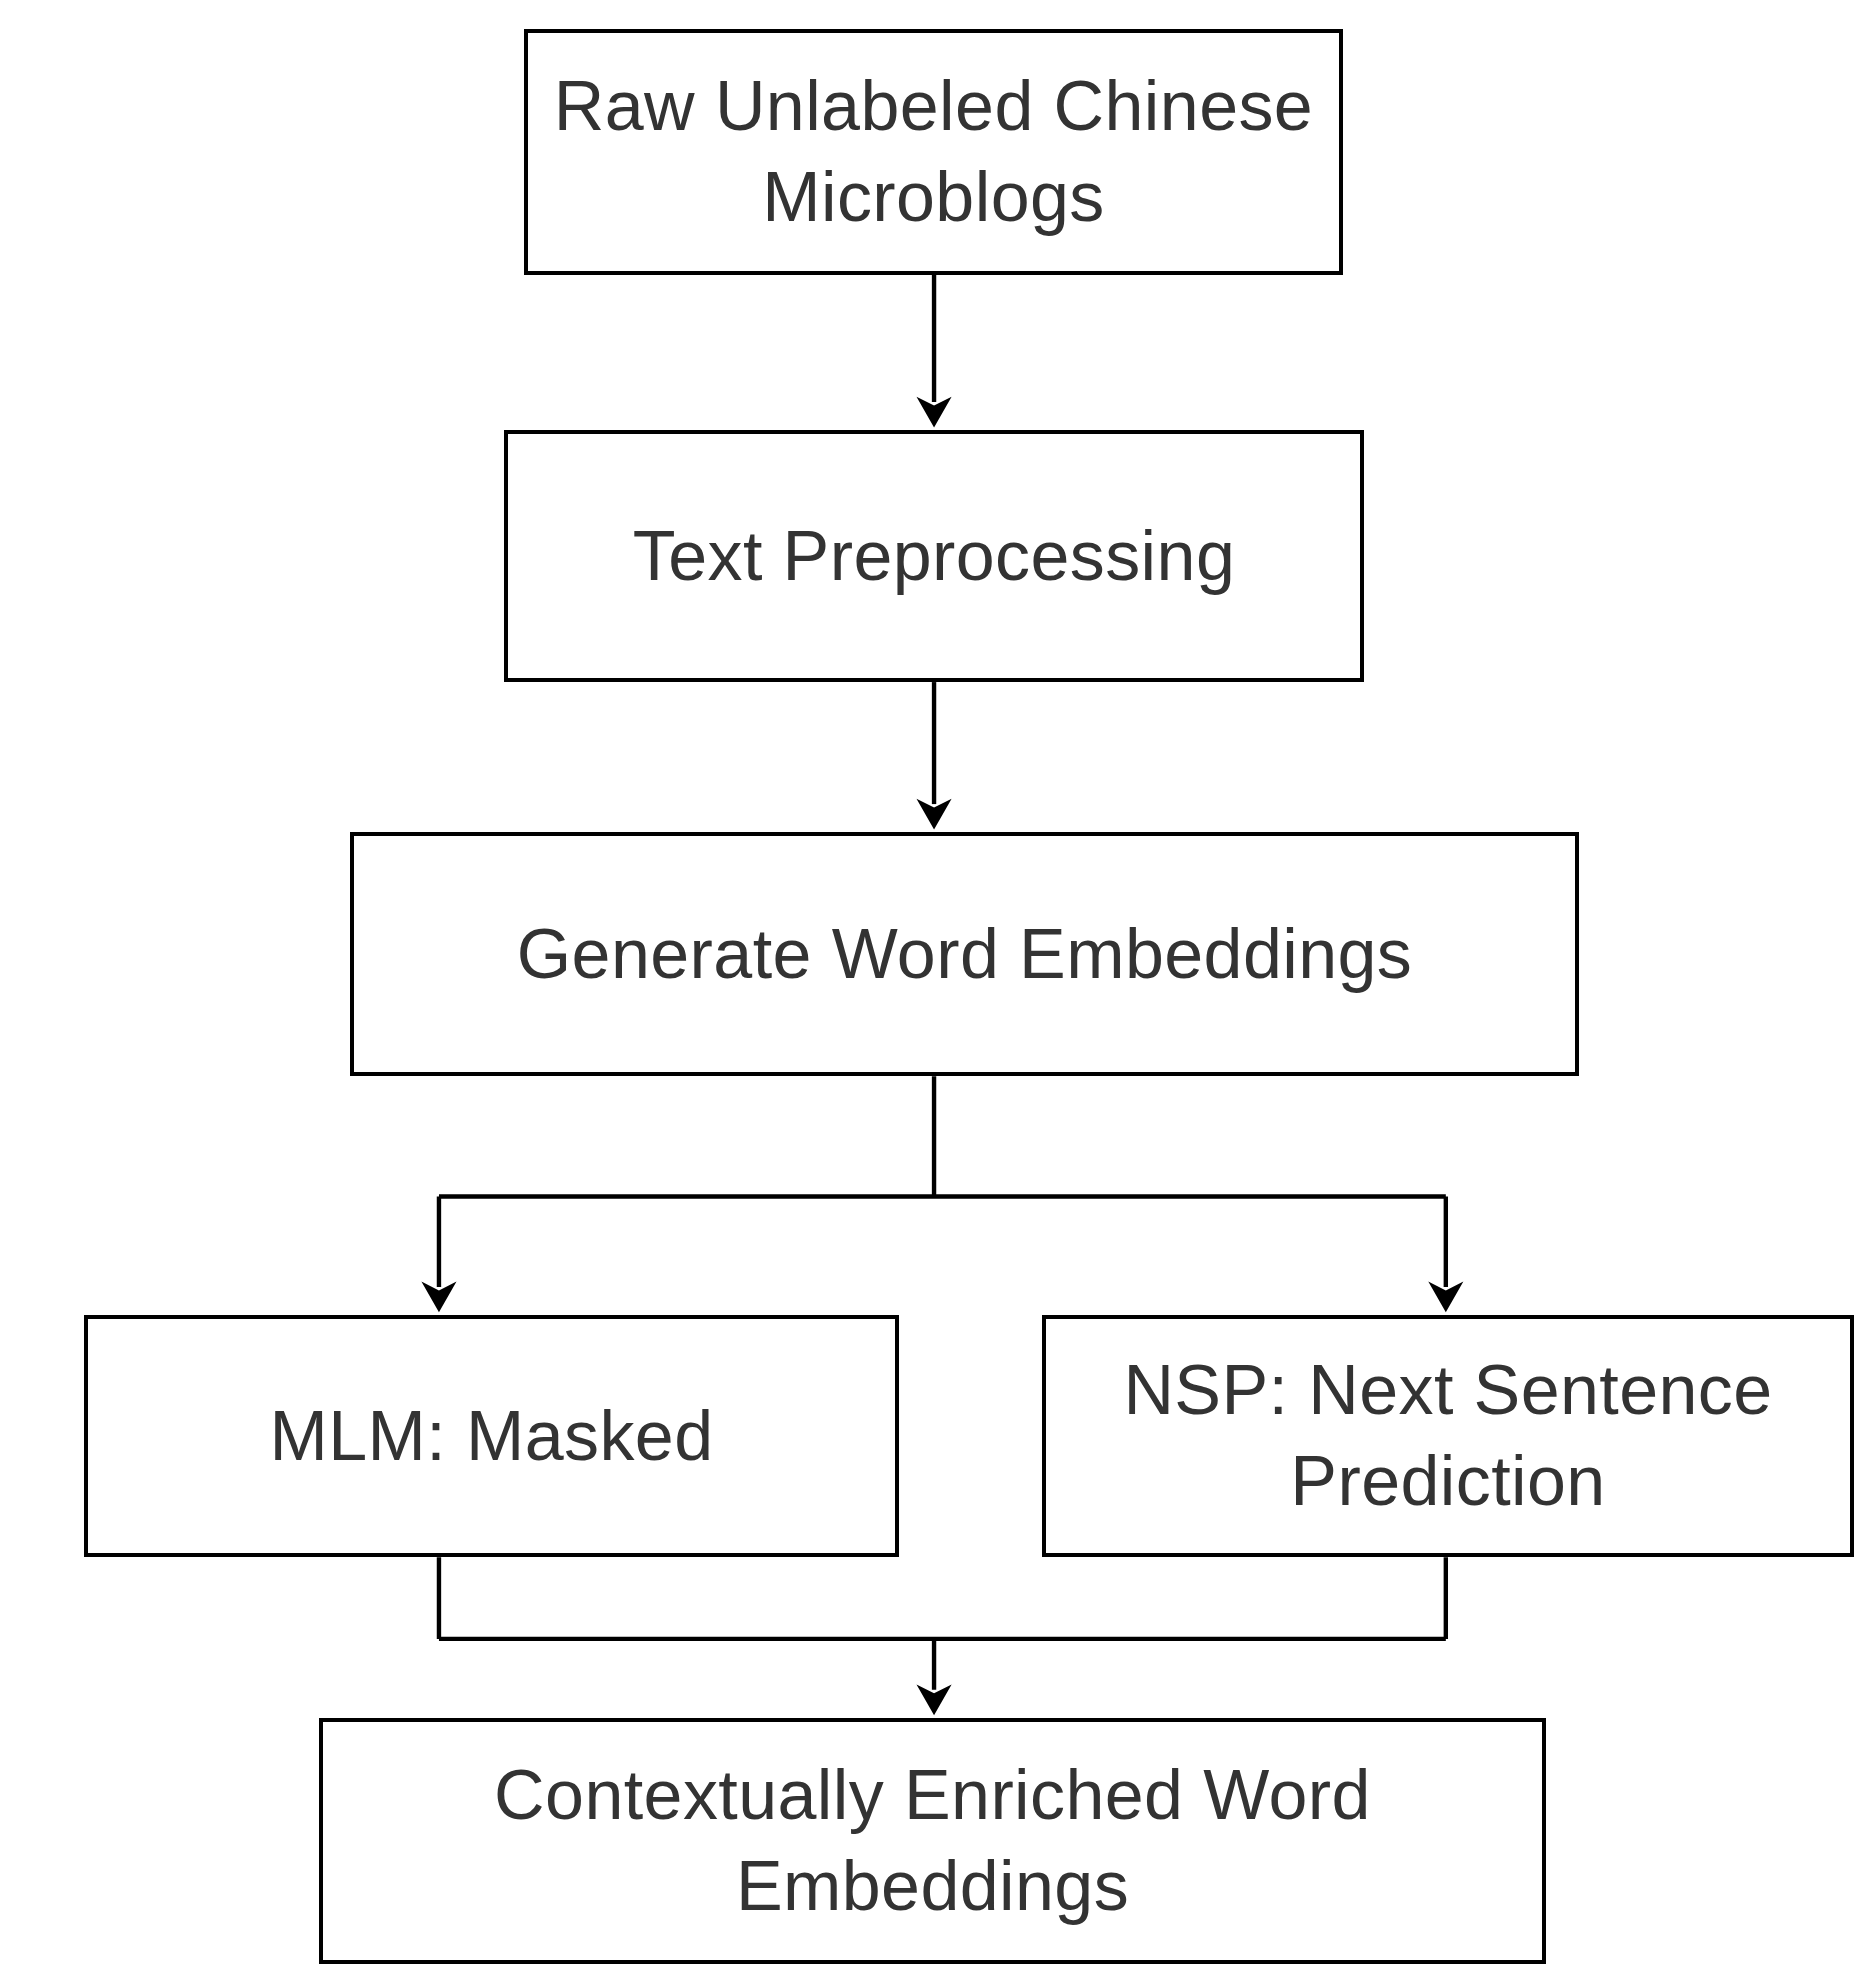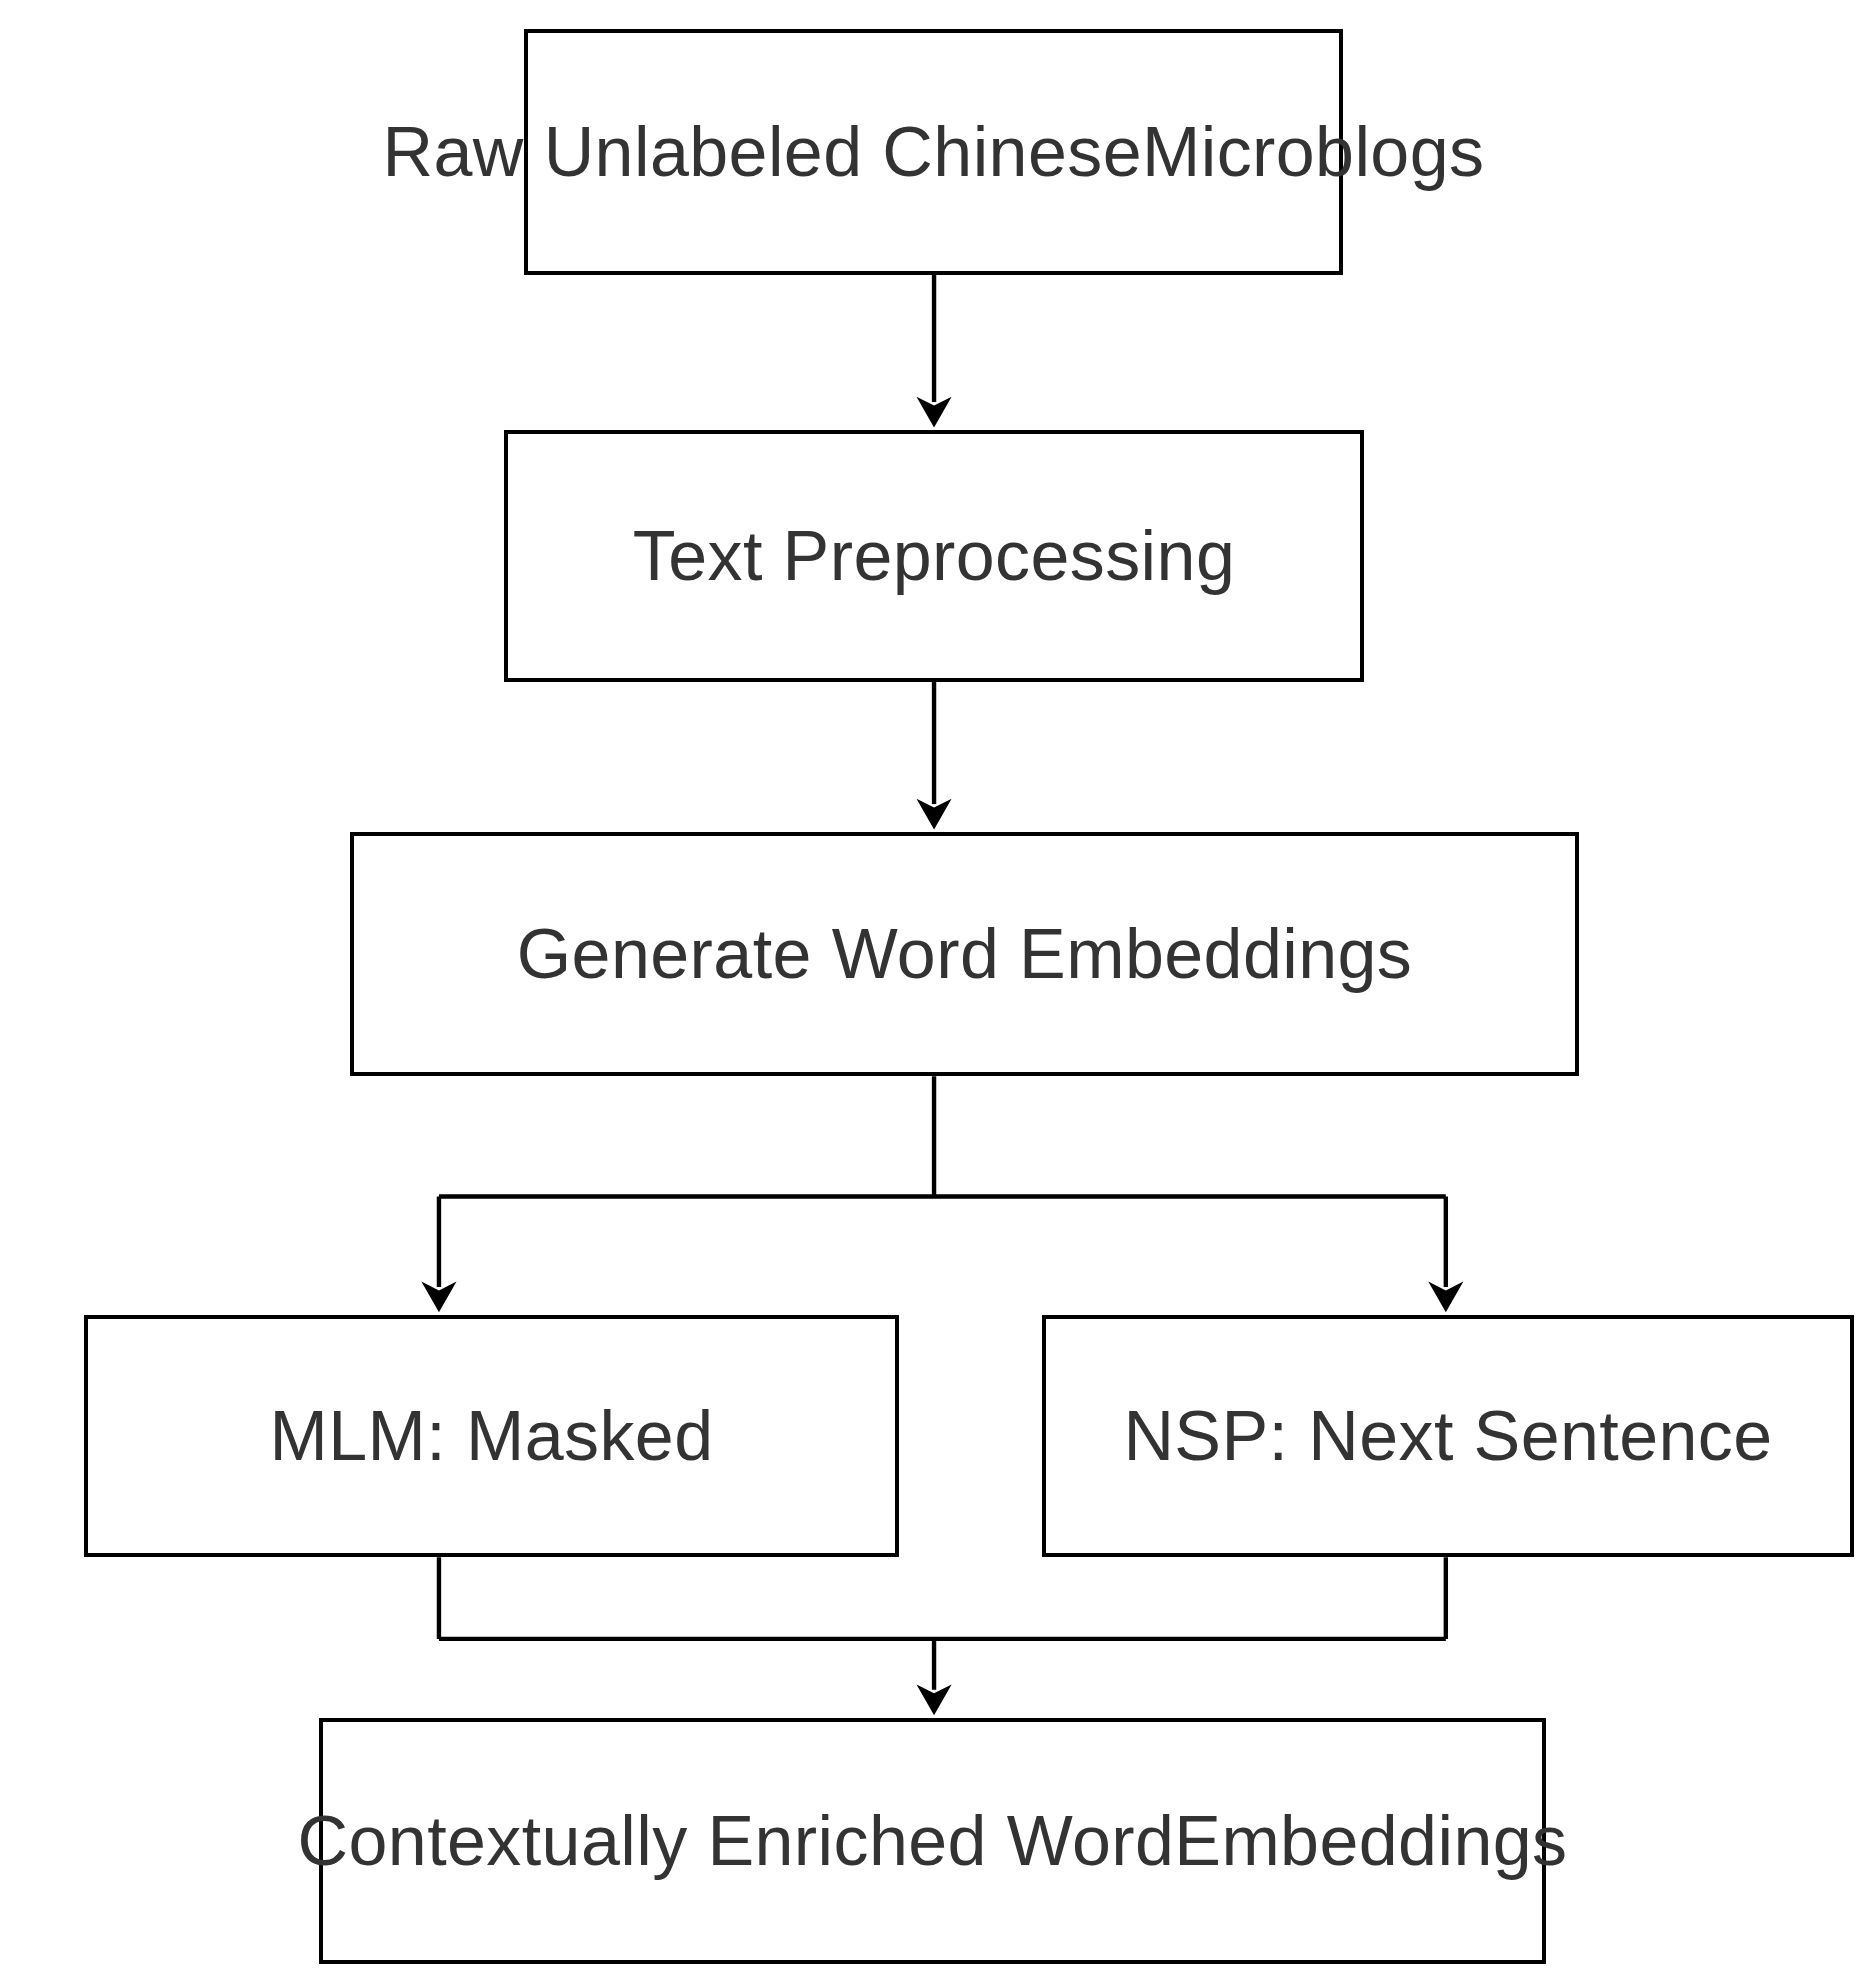"Raw Unlabeled Chinese" .node { flex-direction: none -> column }
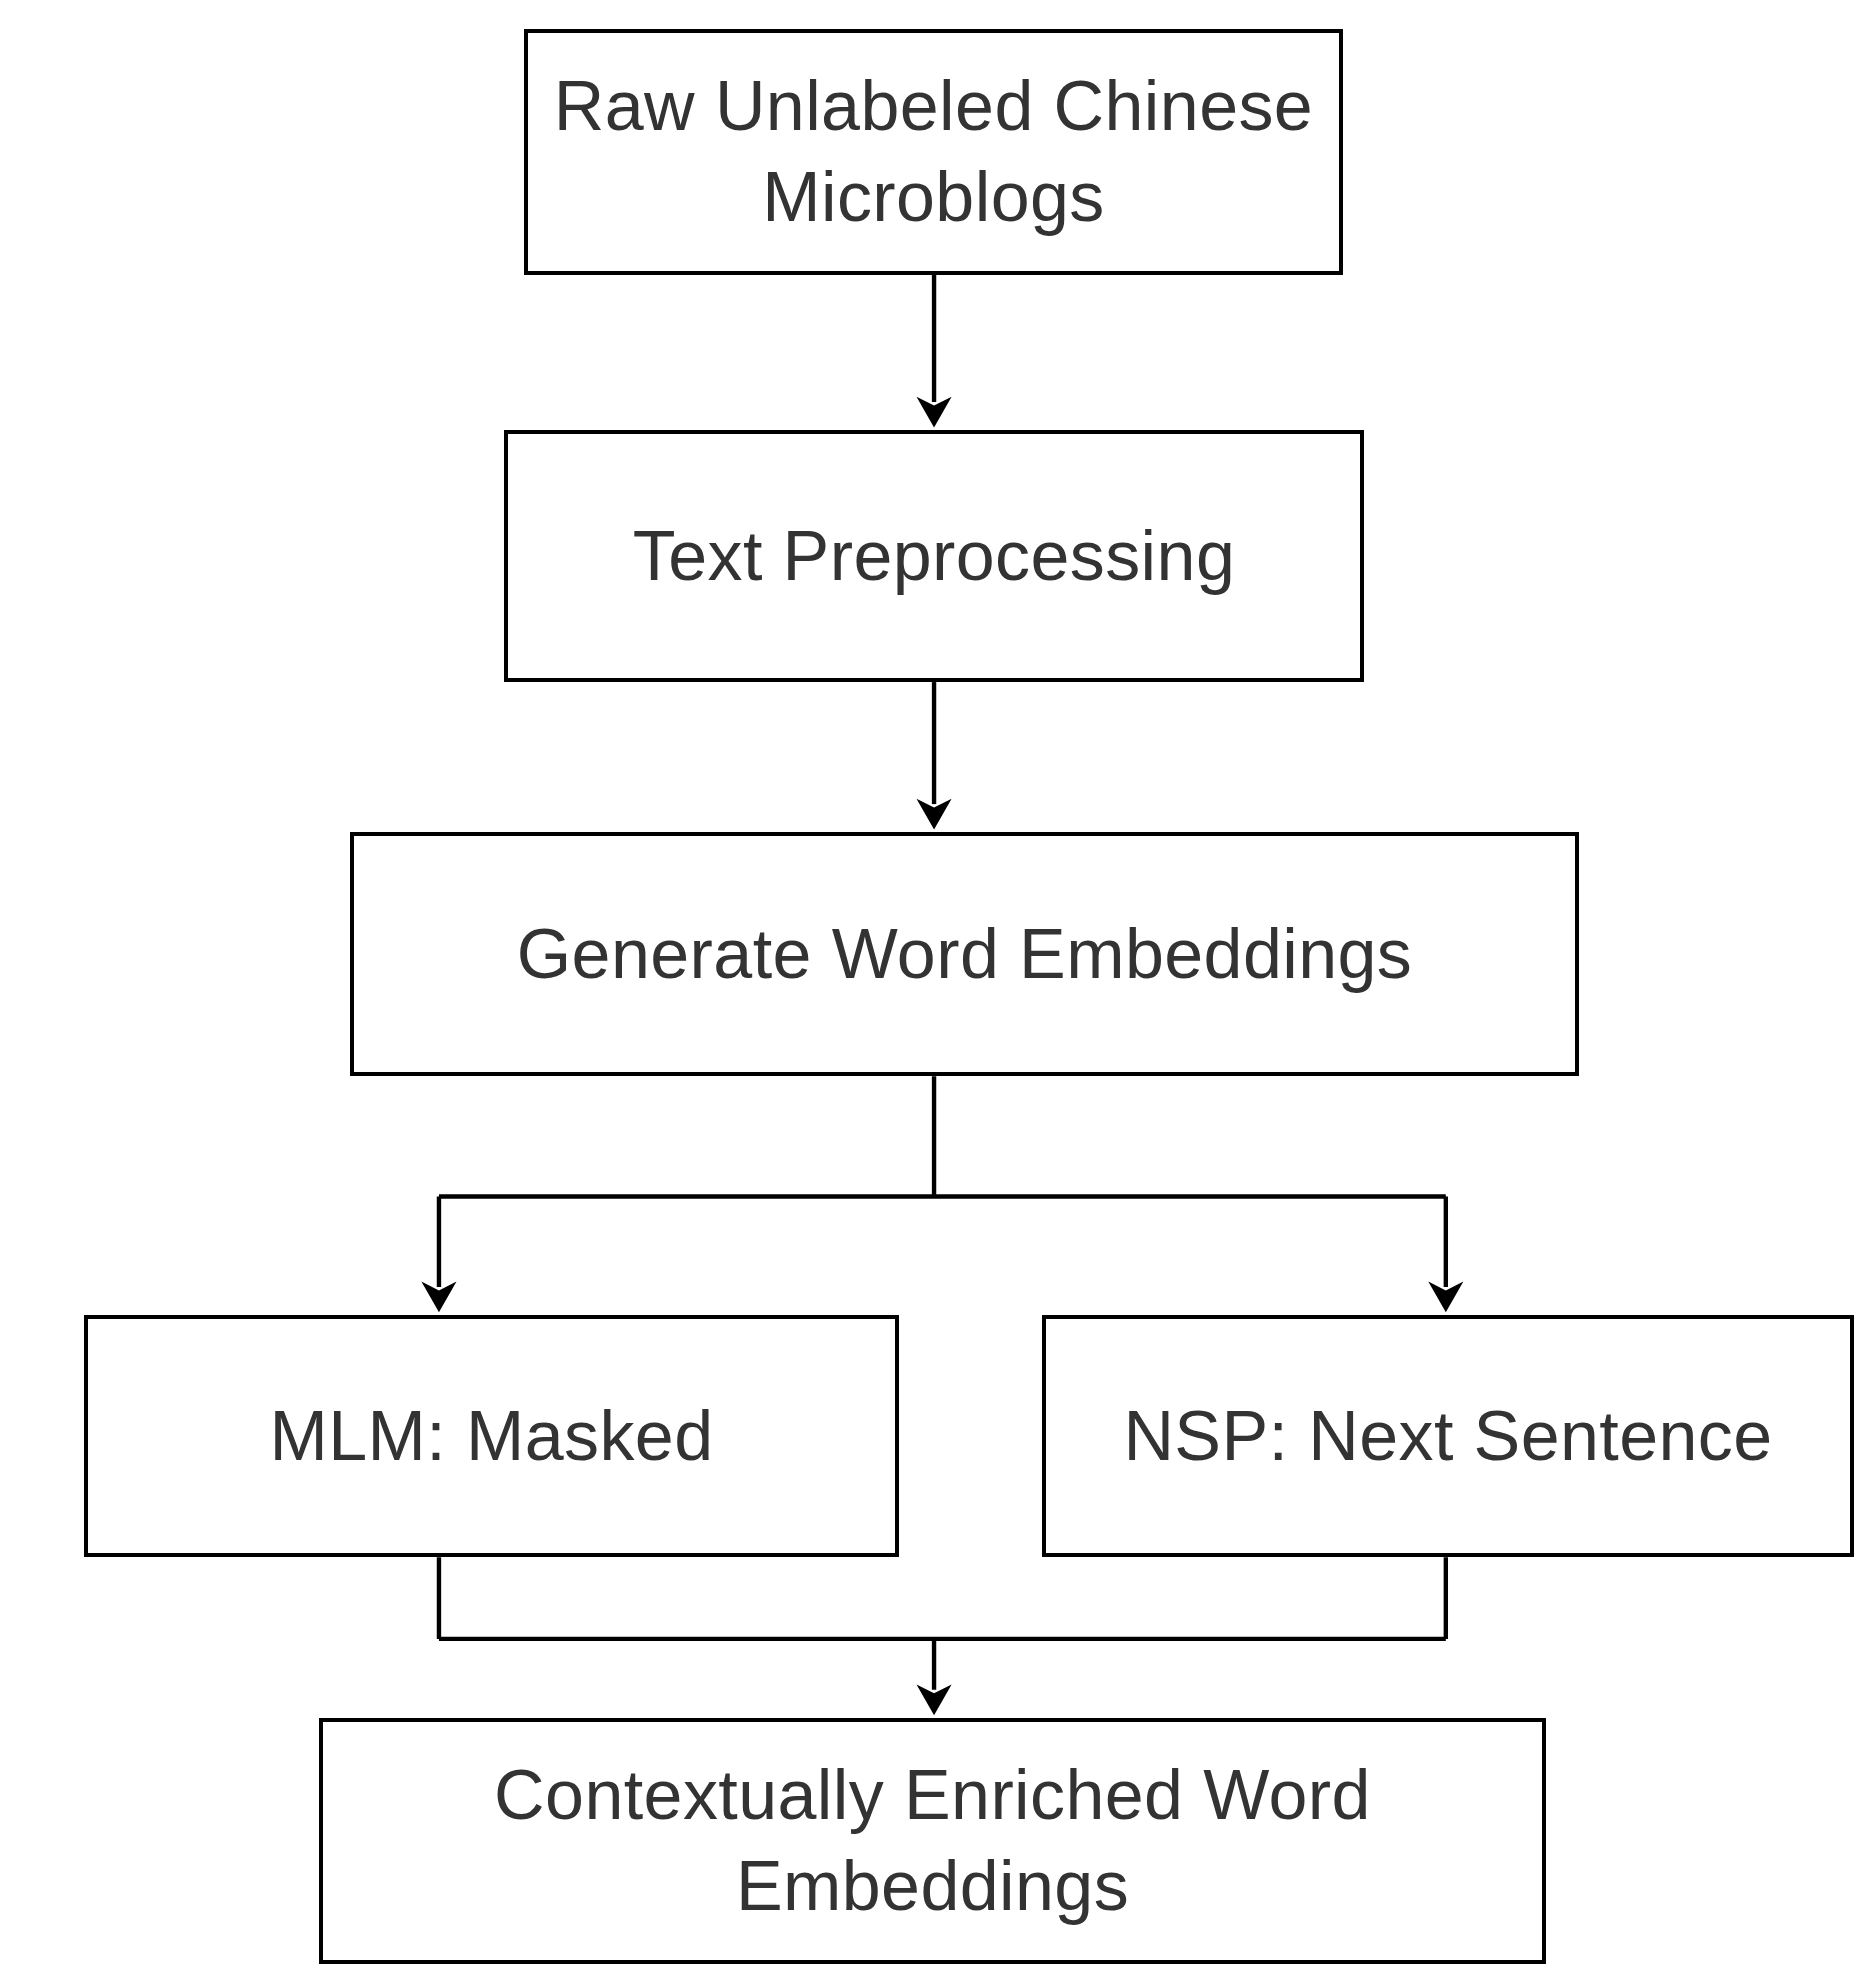"Prediction" span { html: none -> <span>Prediction</span> }
